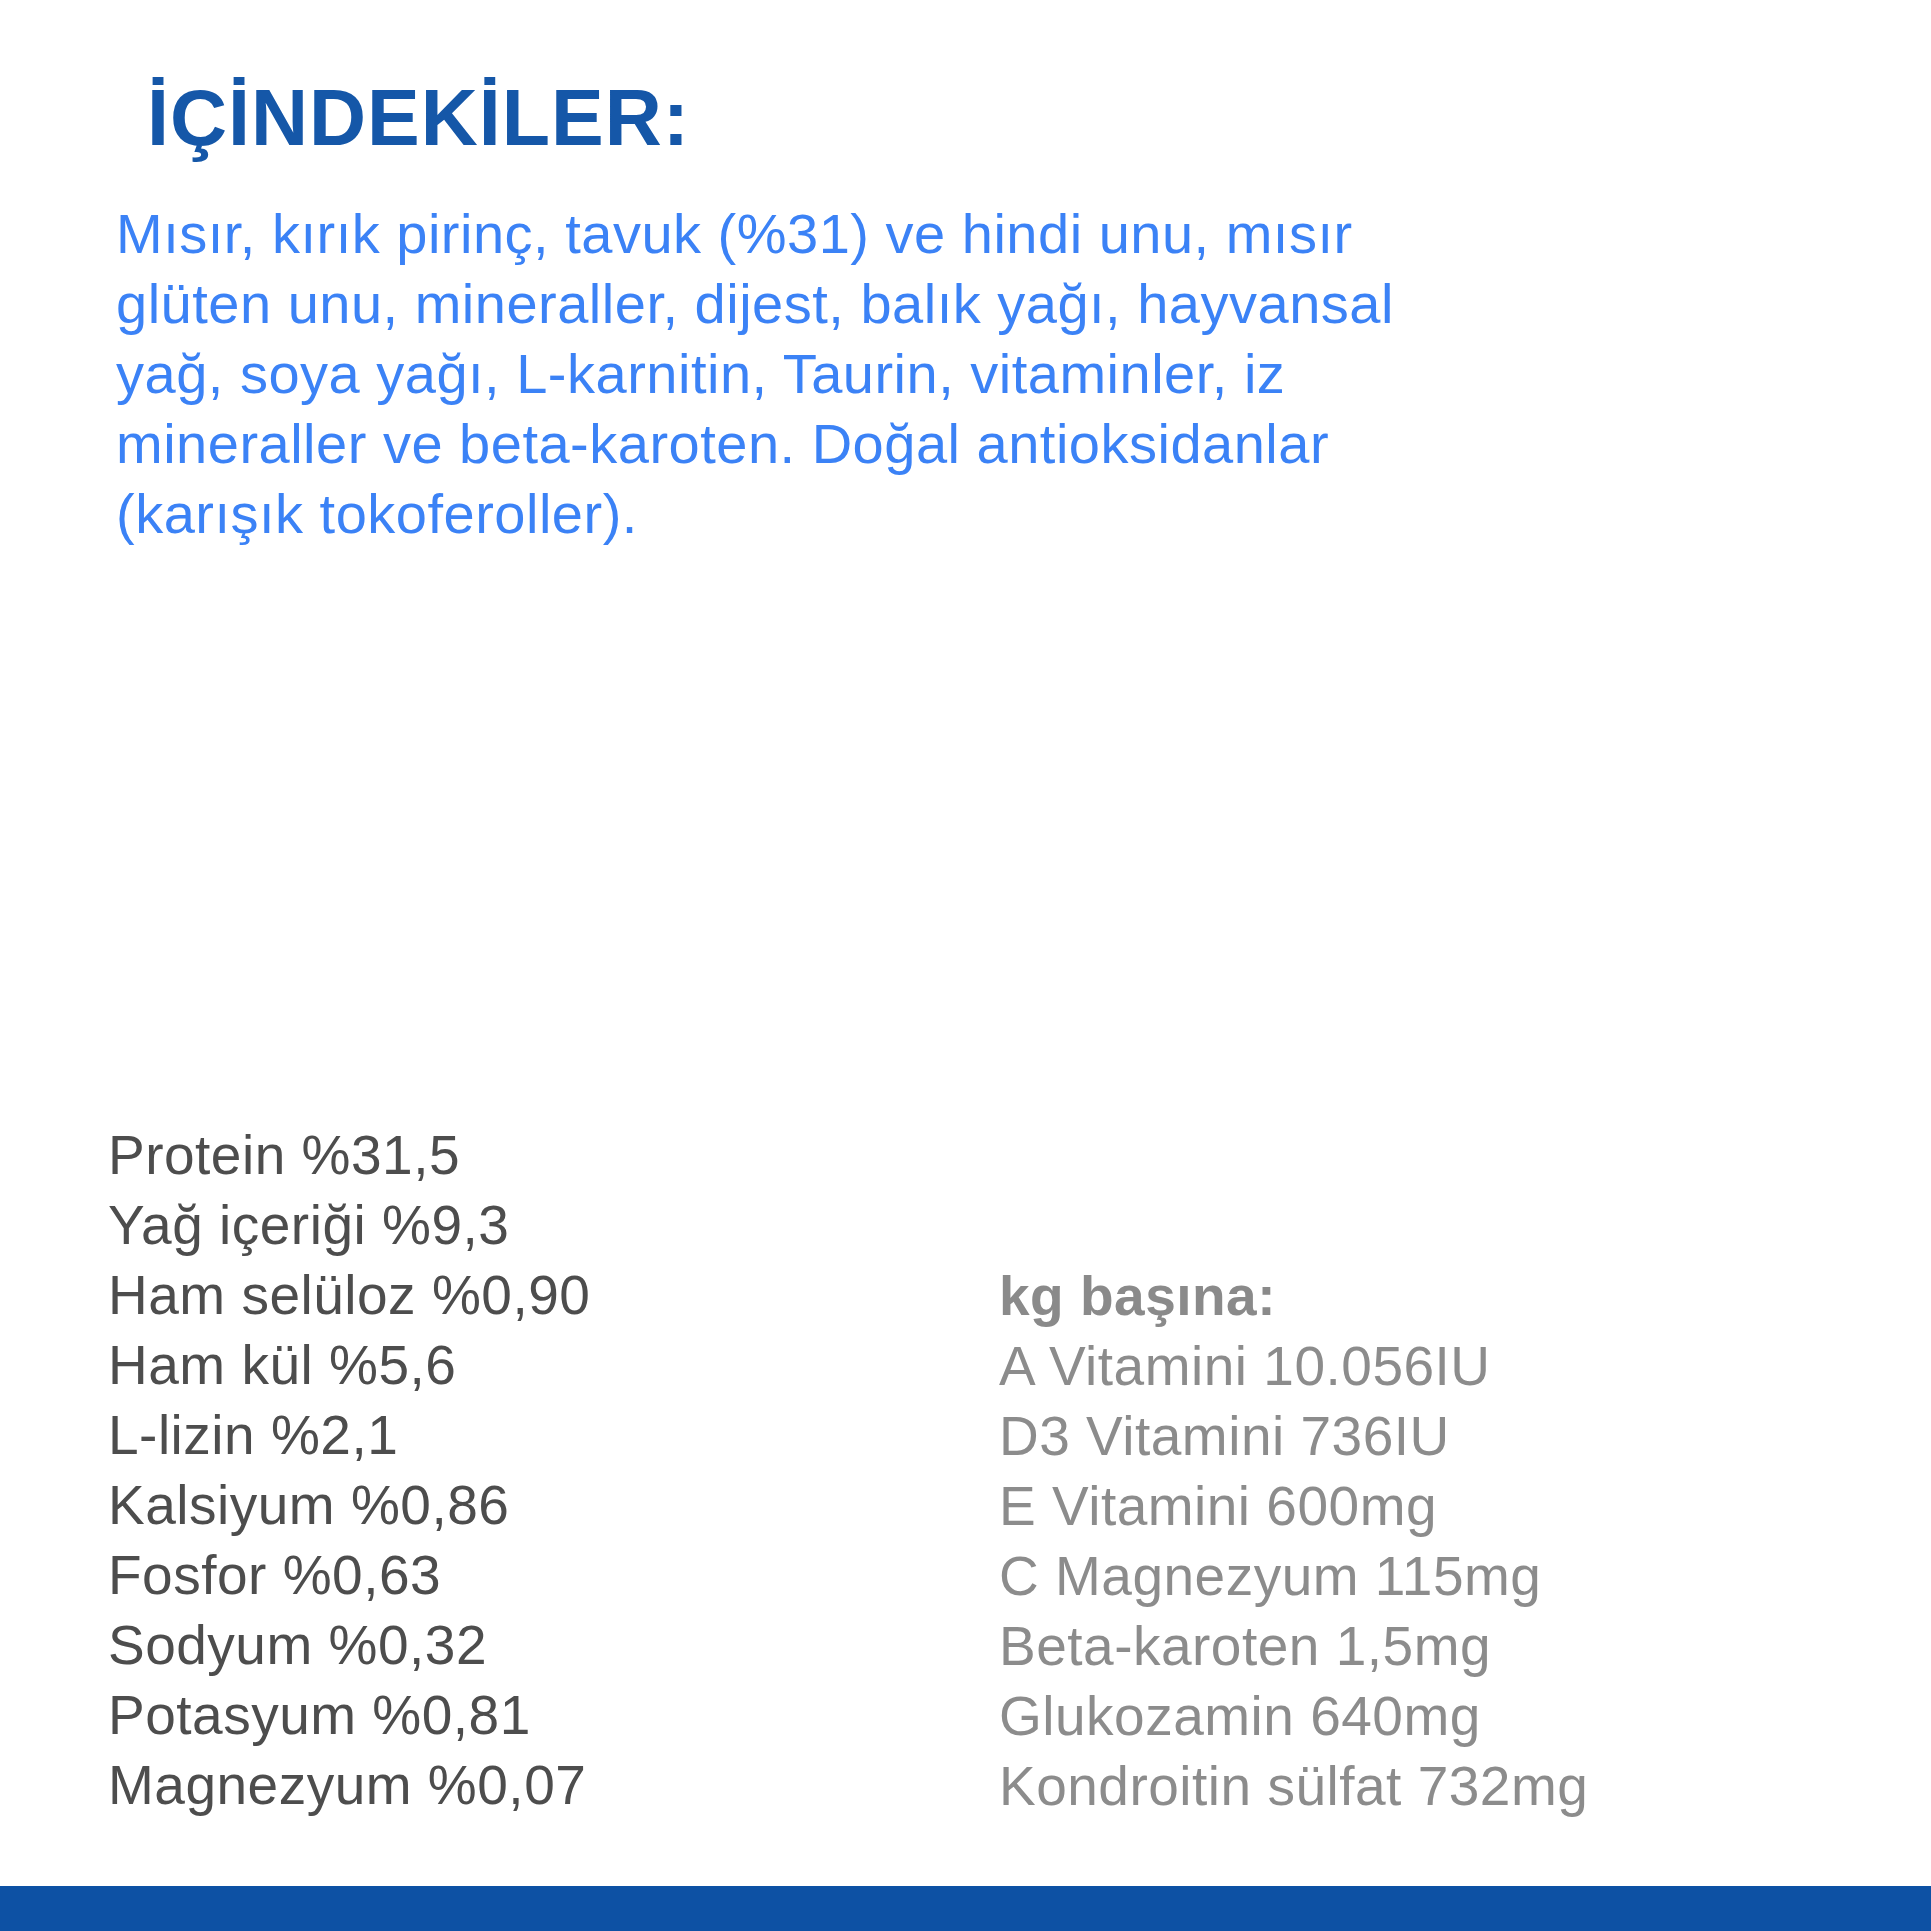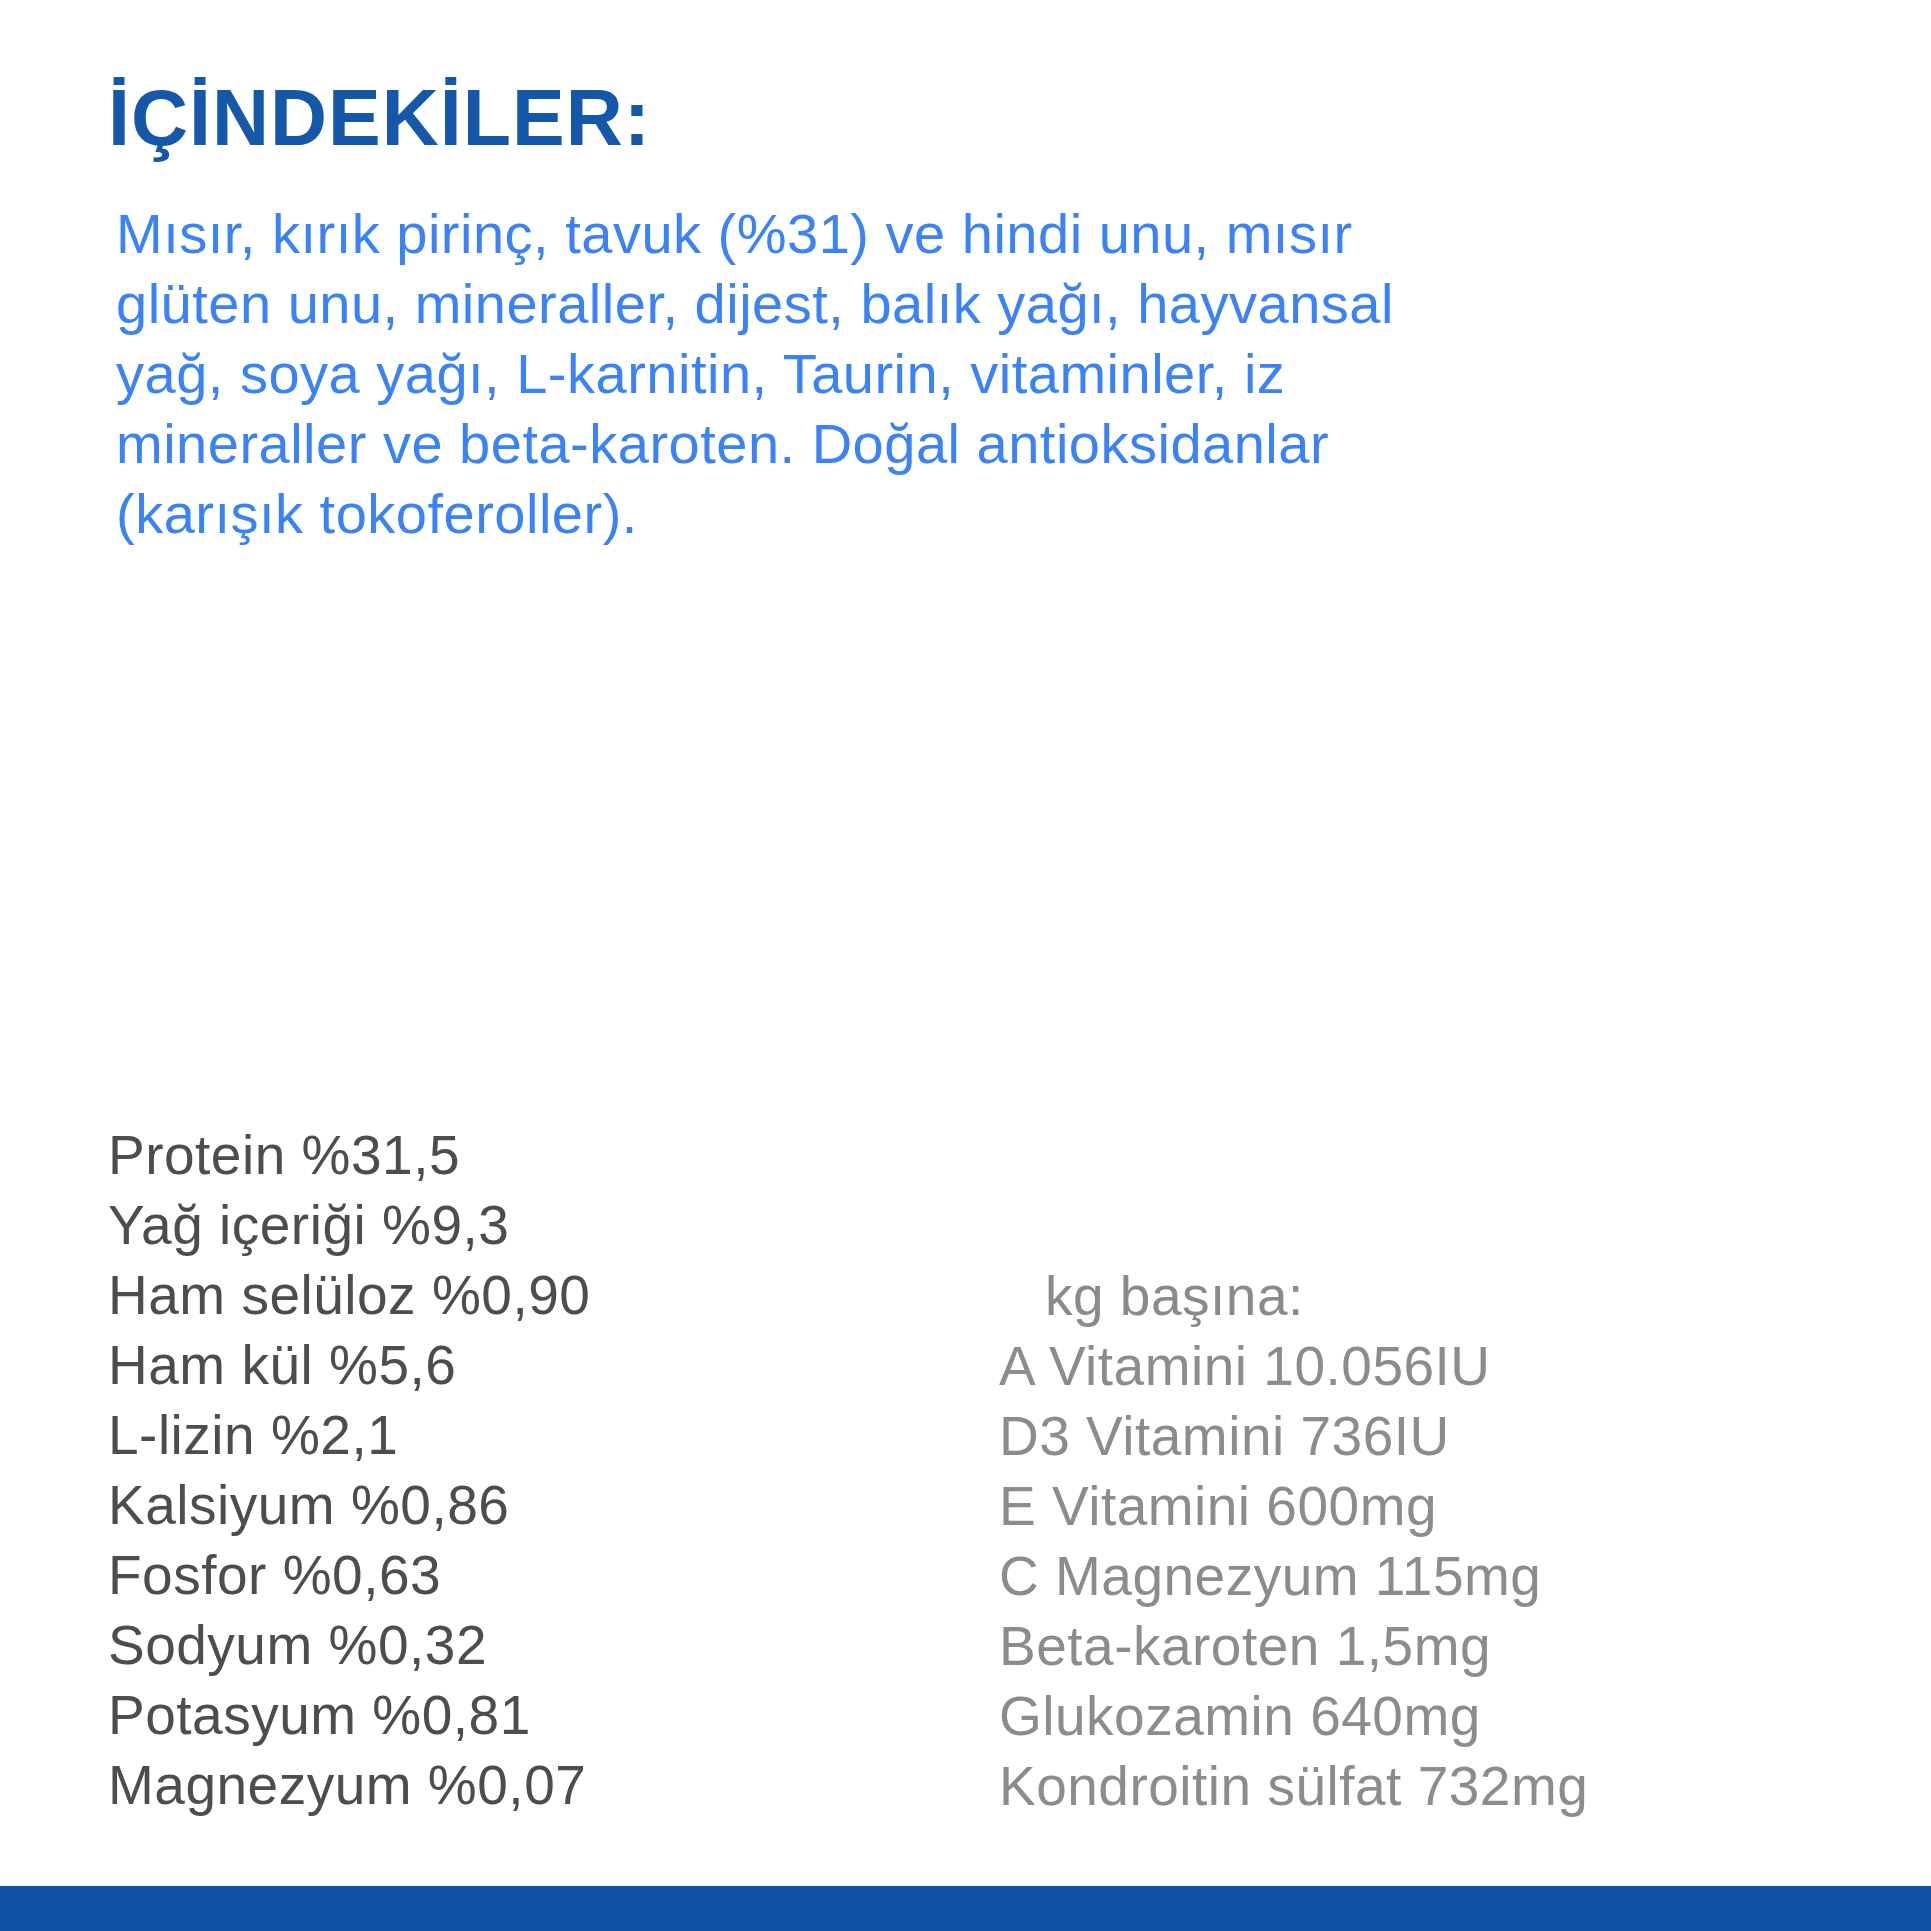"İÇİNDEKİLER:" #ingredients-heading { margin-left: none -> 39px }
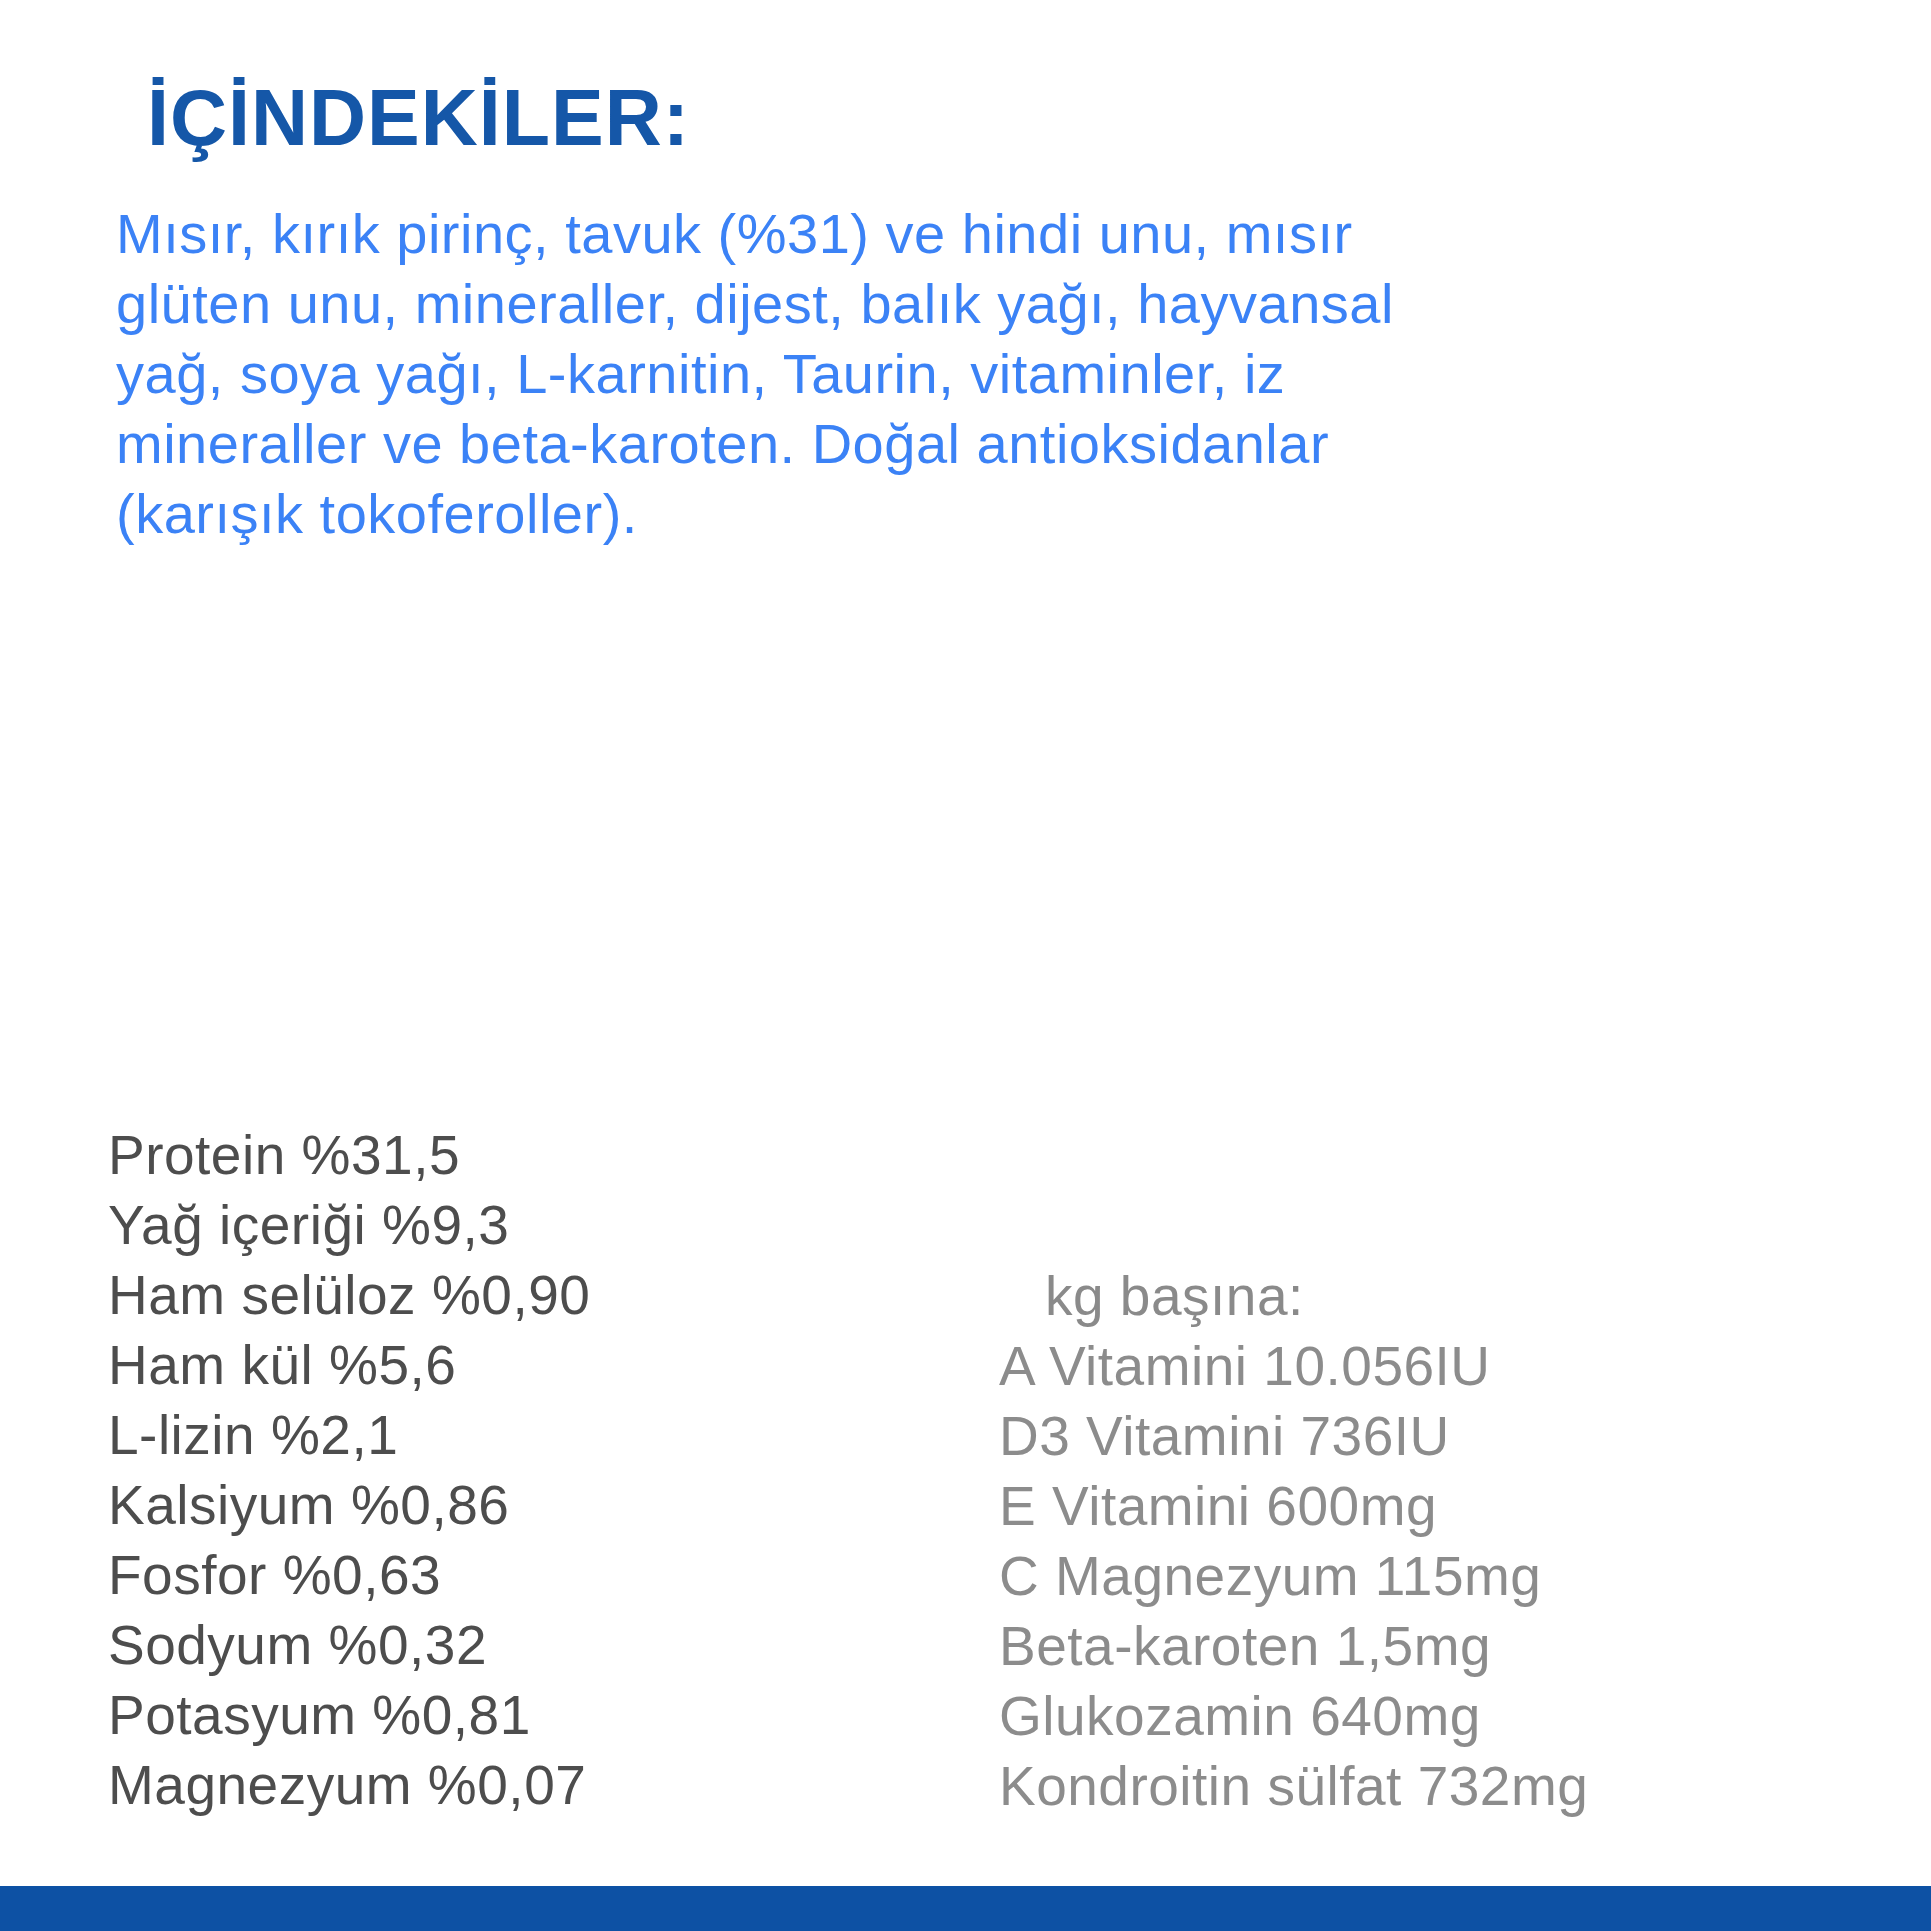"kg başına:" .per-kg-heading { font-weight: 400 -> 700; margin-left: 46px -> none }
